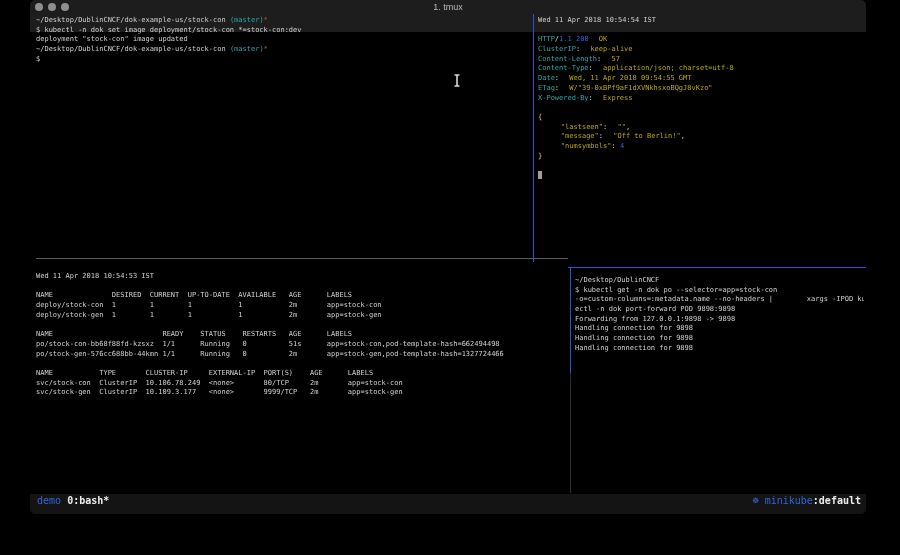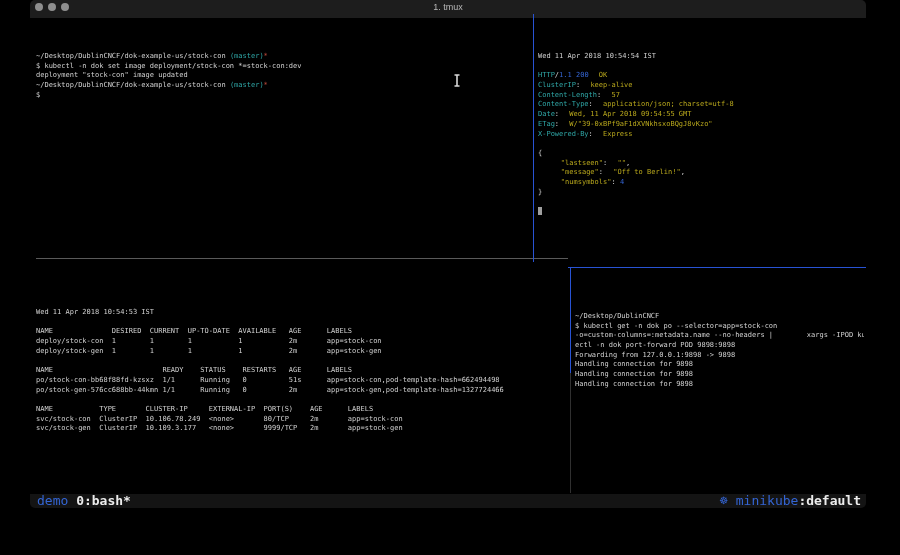"1. tmux" .titlebar { height: 18px -> 32px }
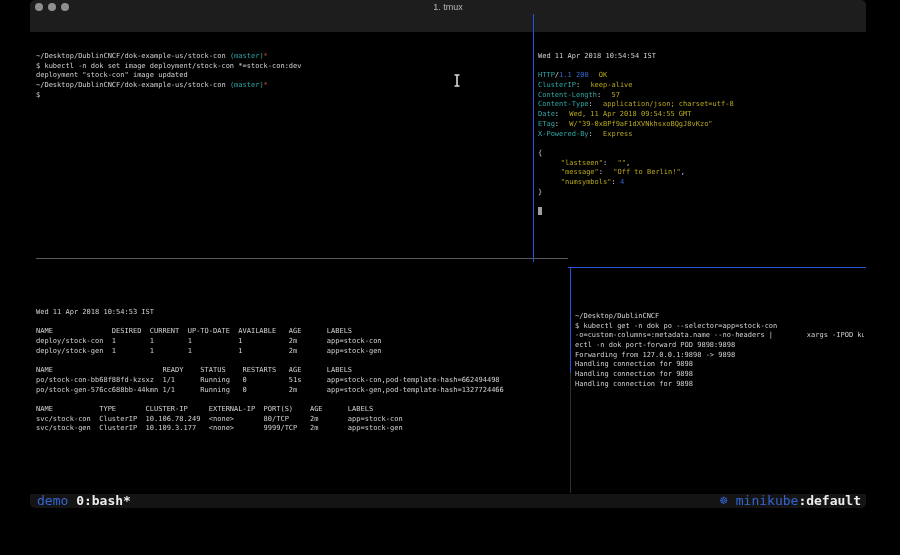"~/Desktop/DublinCNCF/dok-example-us/stoc" .pane { margin-top: 36px -> none }
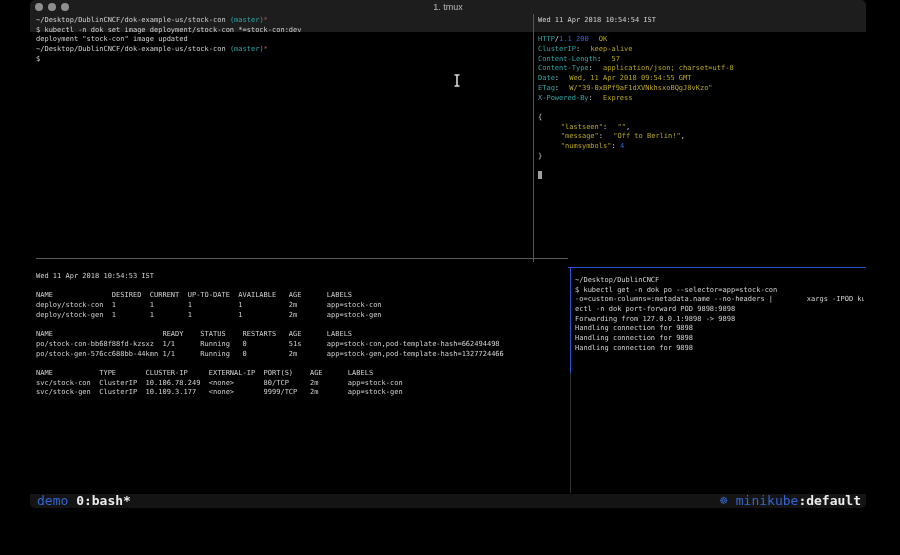"demo 0:bash*" .statusbar { font-size: 13px -> 10px; height: 14px -> 20px }
